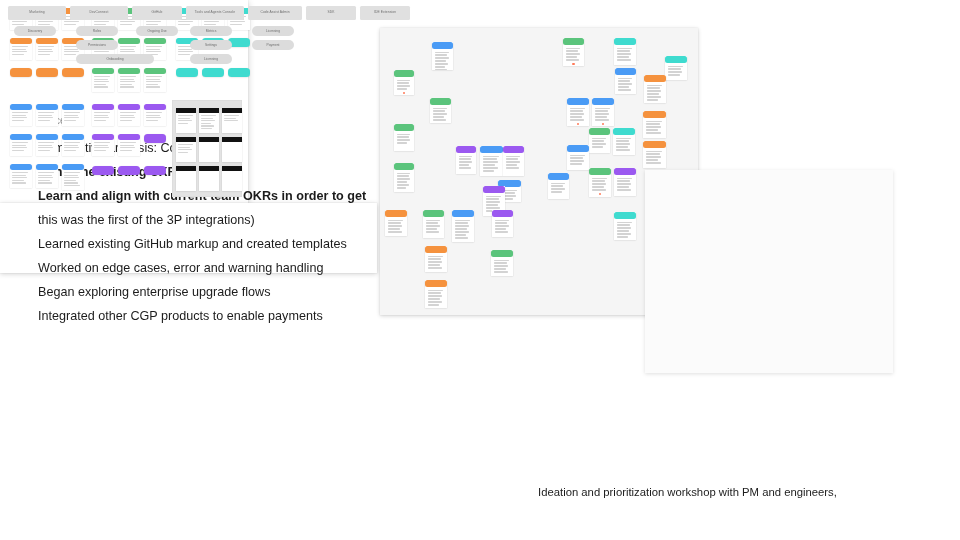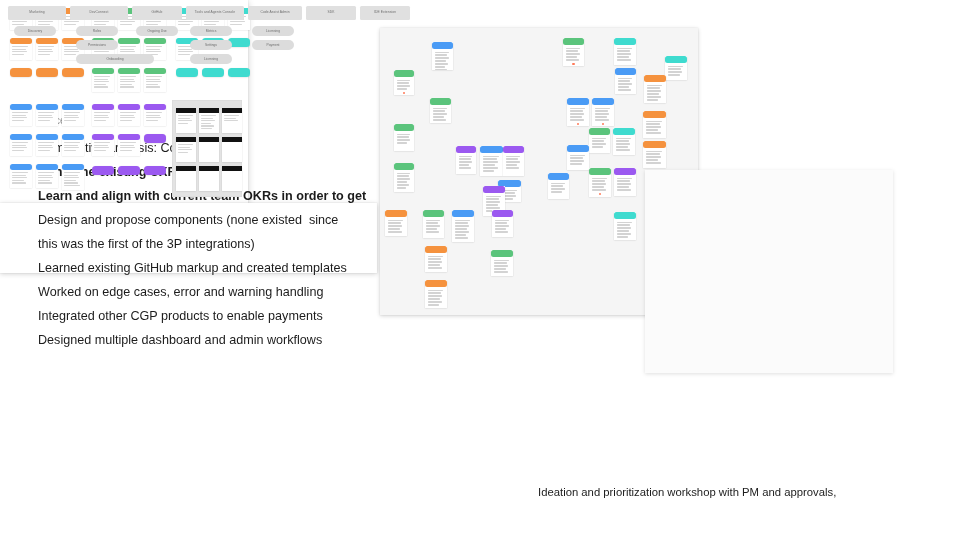"Design and propose components (none" div.process-line { html: <div>Design and propose components (none existed since</div> -> none }
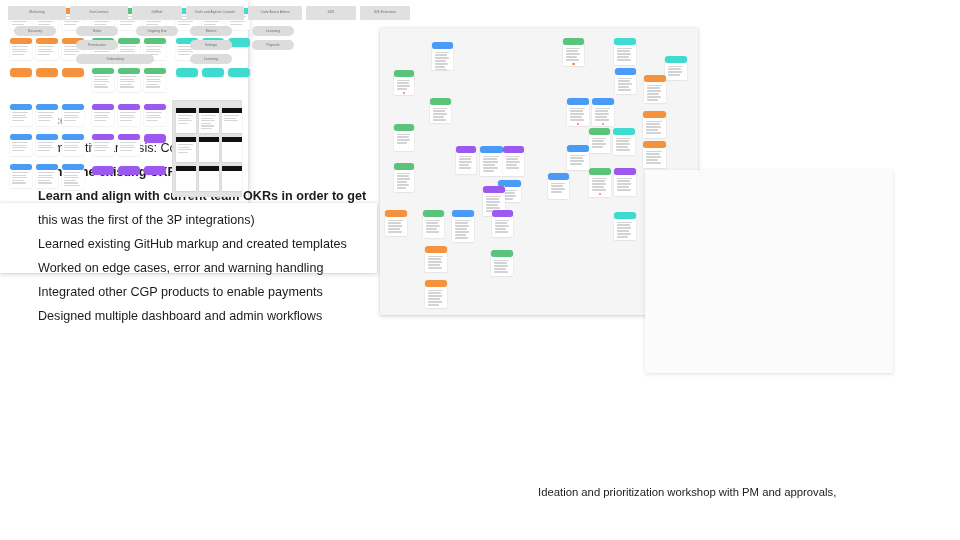"Began exploring enterprise upgrade flows" div.process-line { html: none -> <div>Began exploring enterprise upgrade flows</div> }
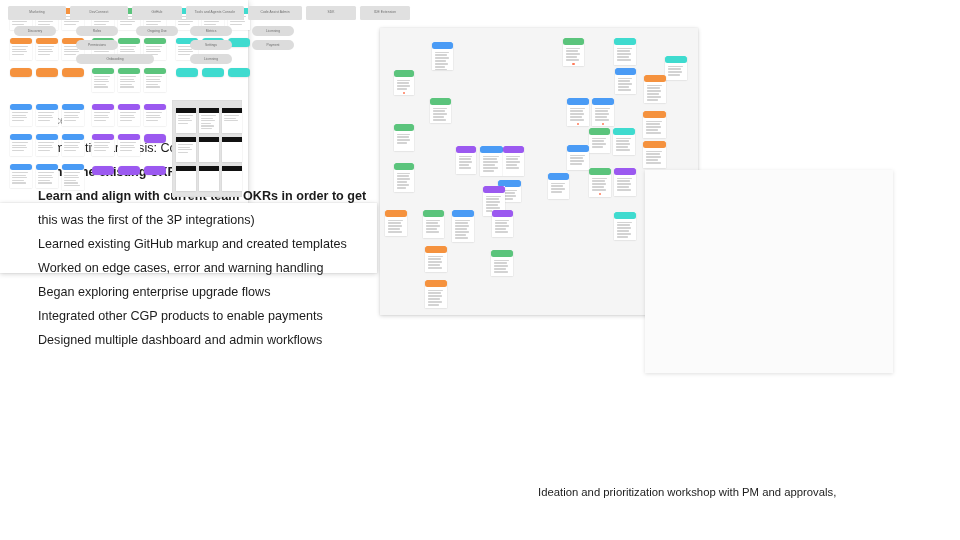"Designed multiple dashboard and admin" div.process-line { html: <div>Designed multiple dashboard and admin workflows</div> -> none }
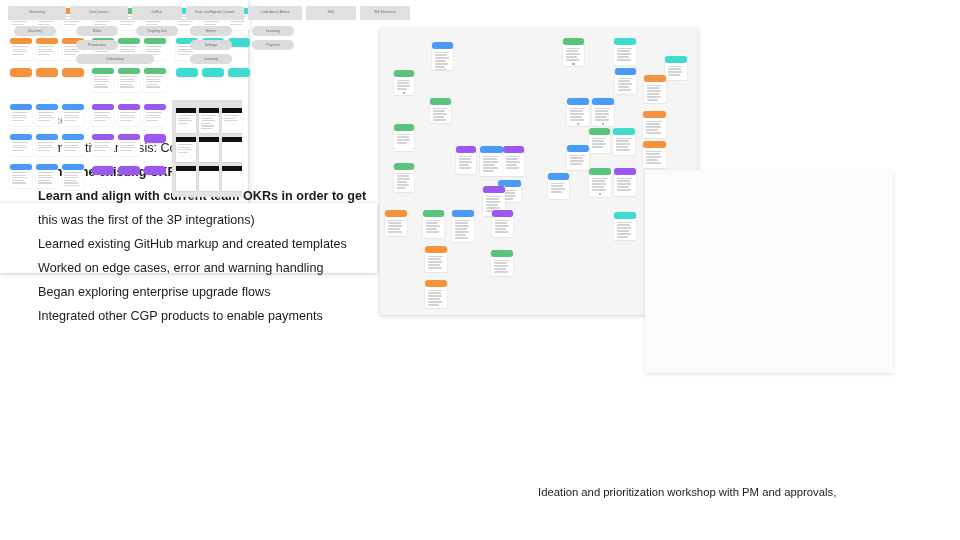"Ideation and prioritization workshop" div { text: approvals -> engineers }
